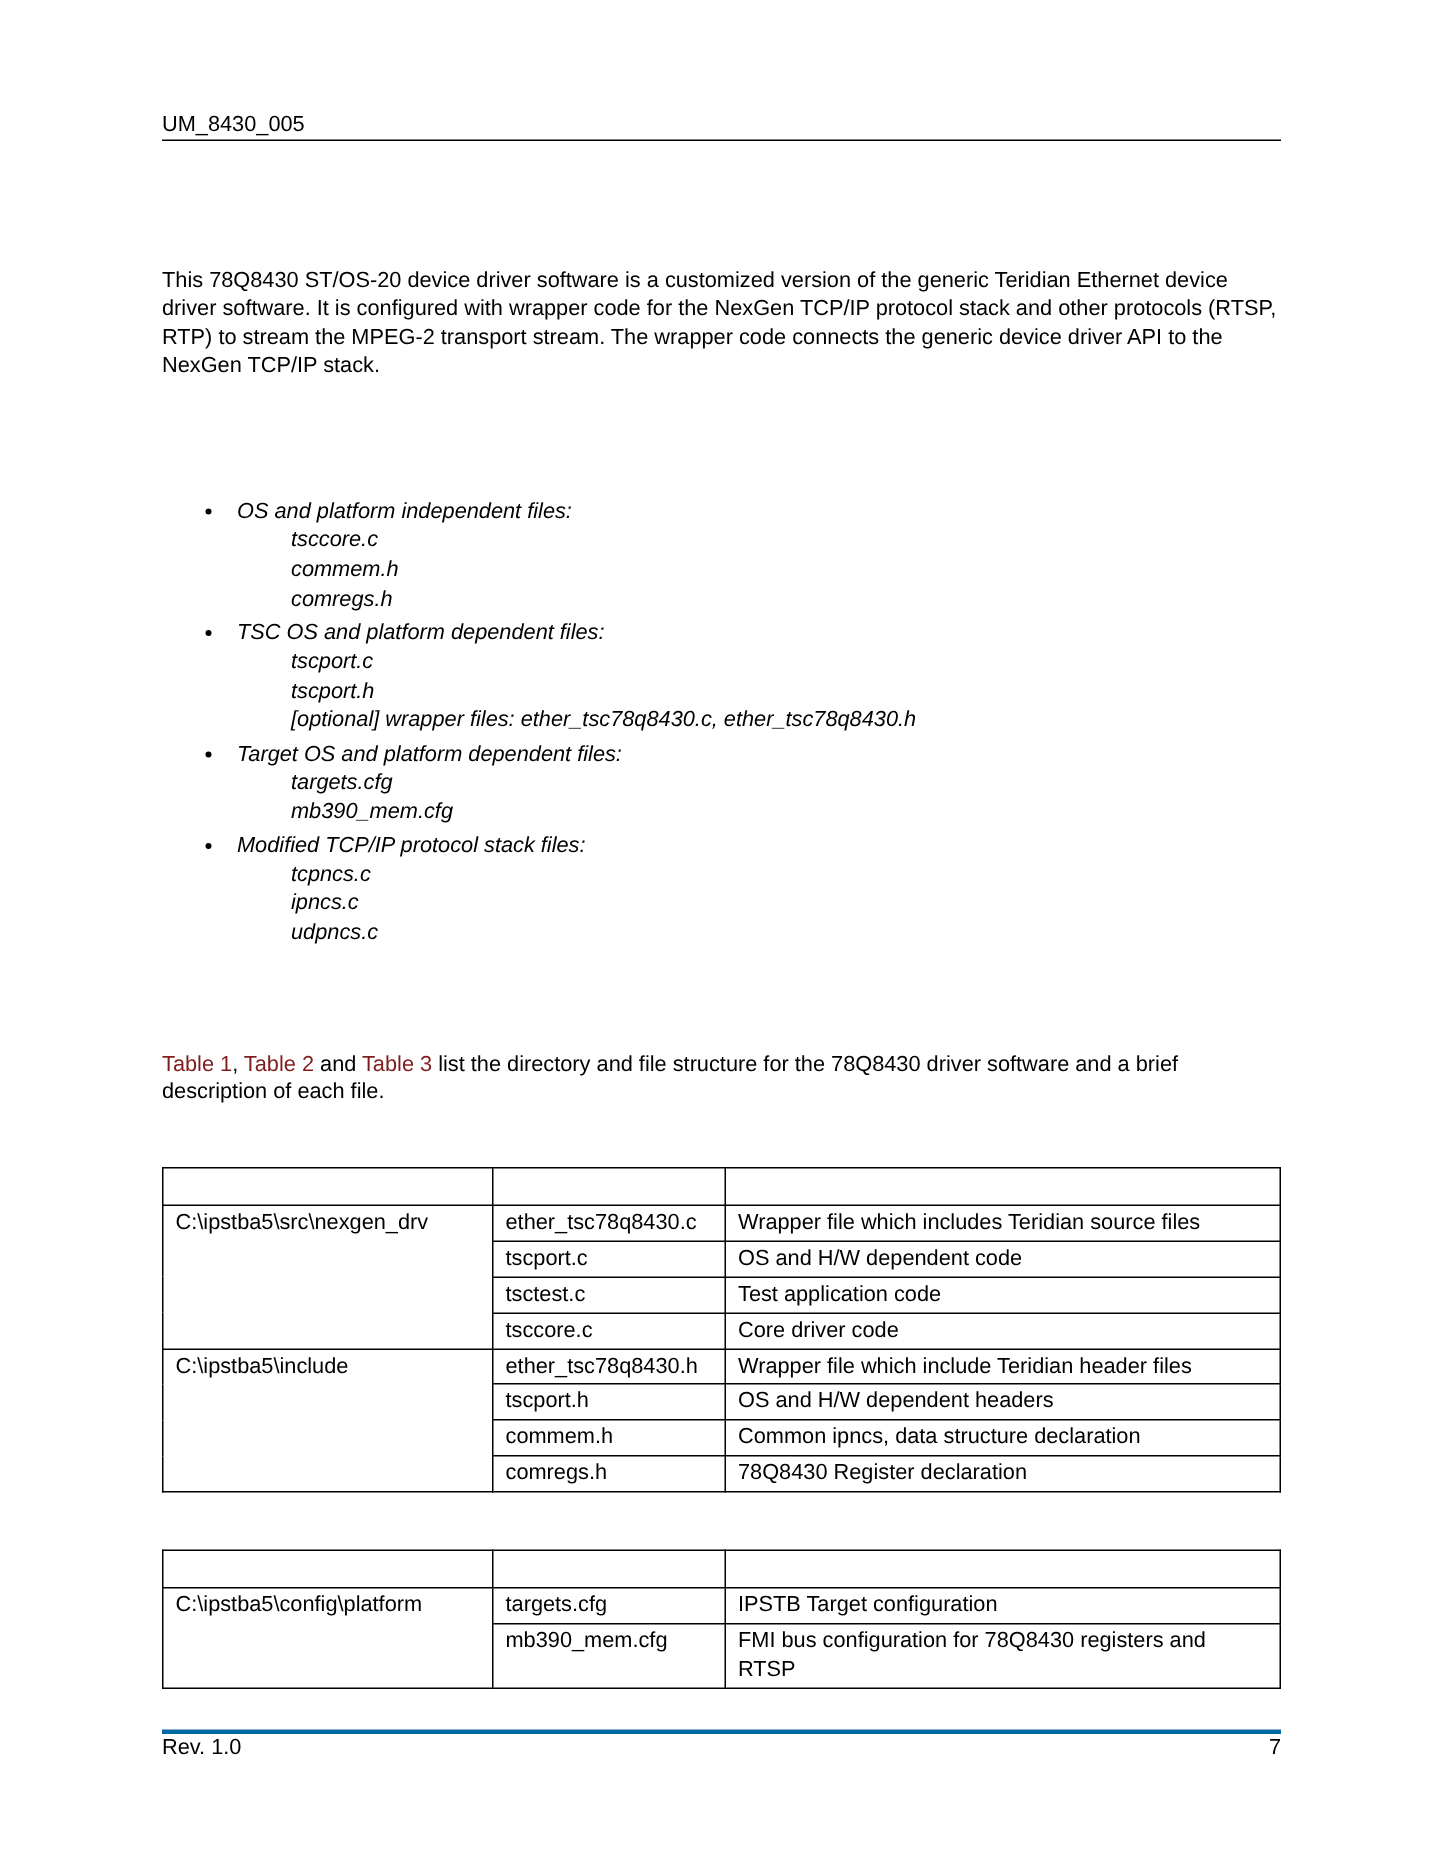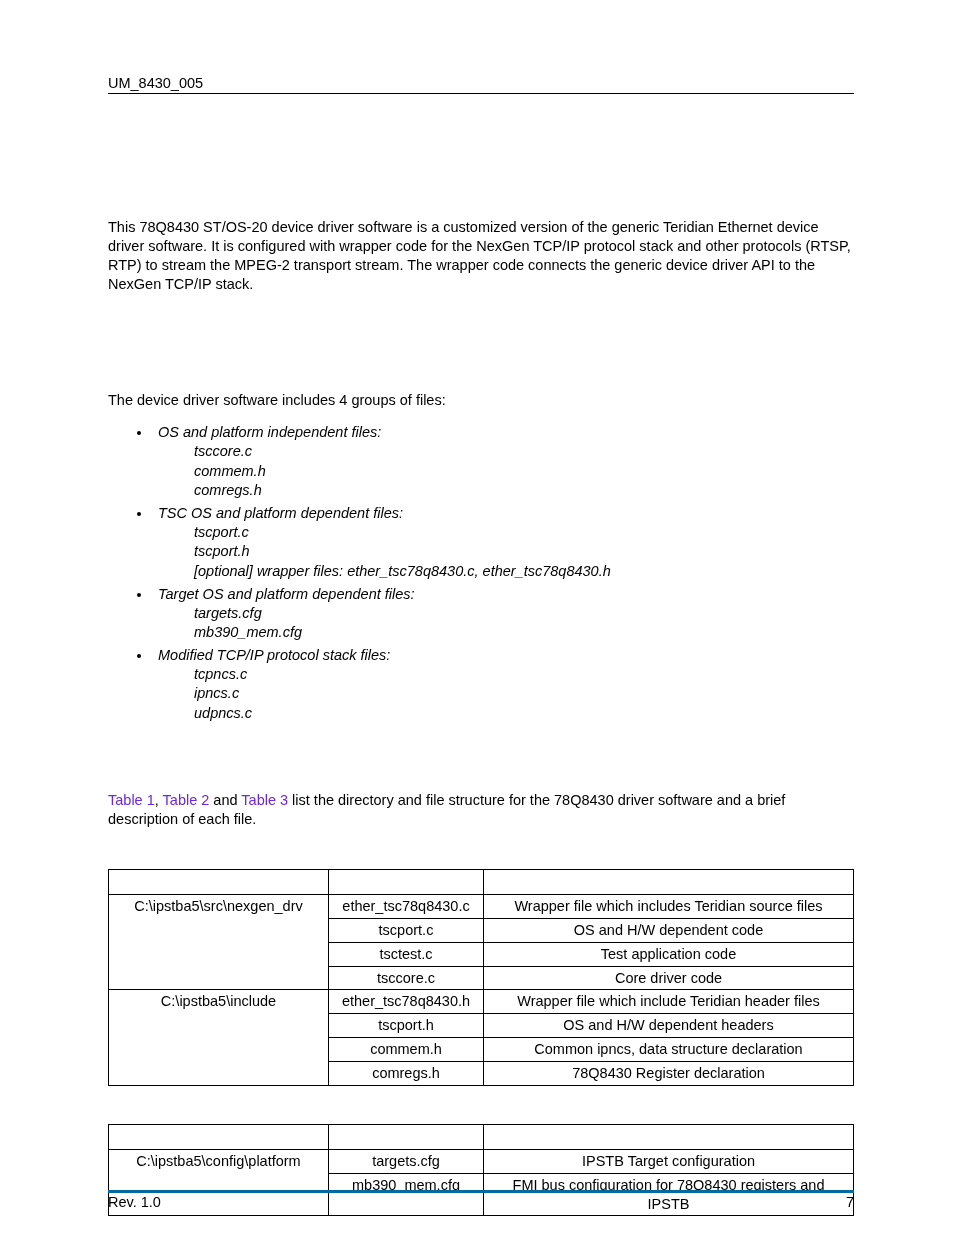"UM_8430_005" .header-row { flex-direction: none -> column; justify-content: space-between -> center; margin-bottom: 60px -> 20px }
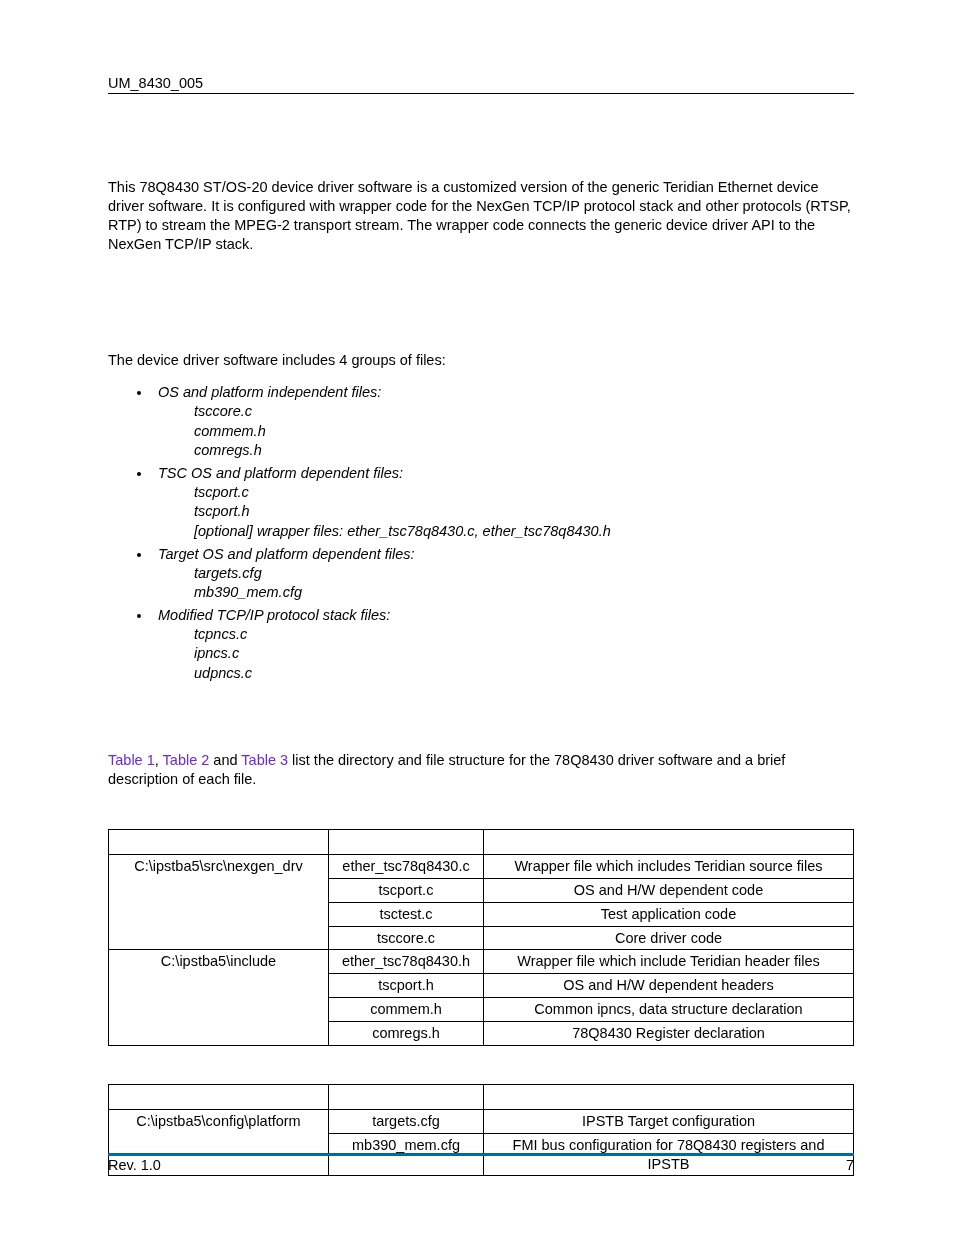"The device driver software includes" div.para { html: <div>The device driver software includes 4 groups of files:</div> -> none }
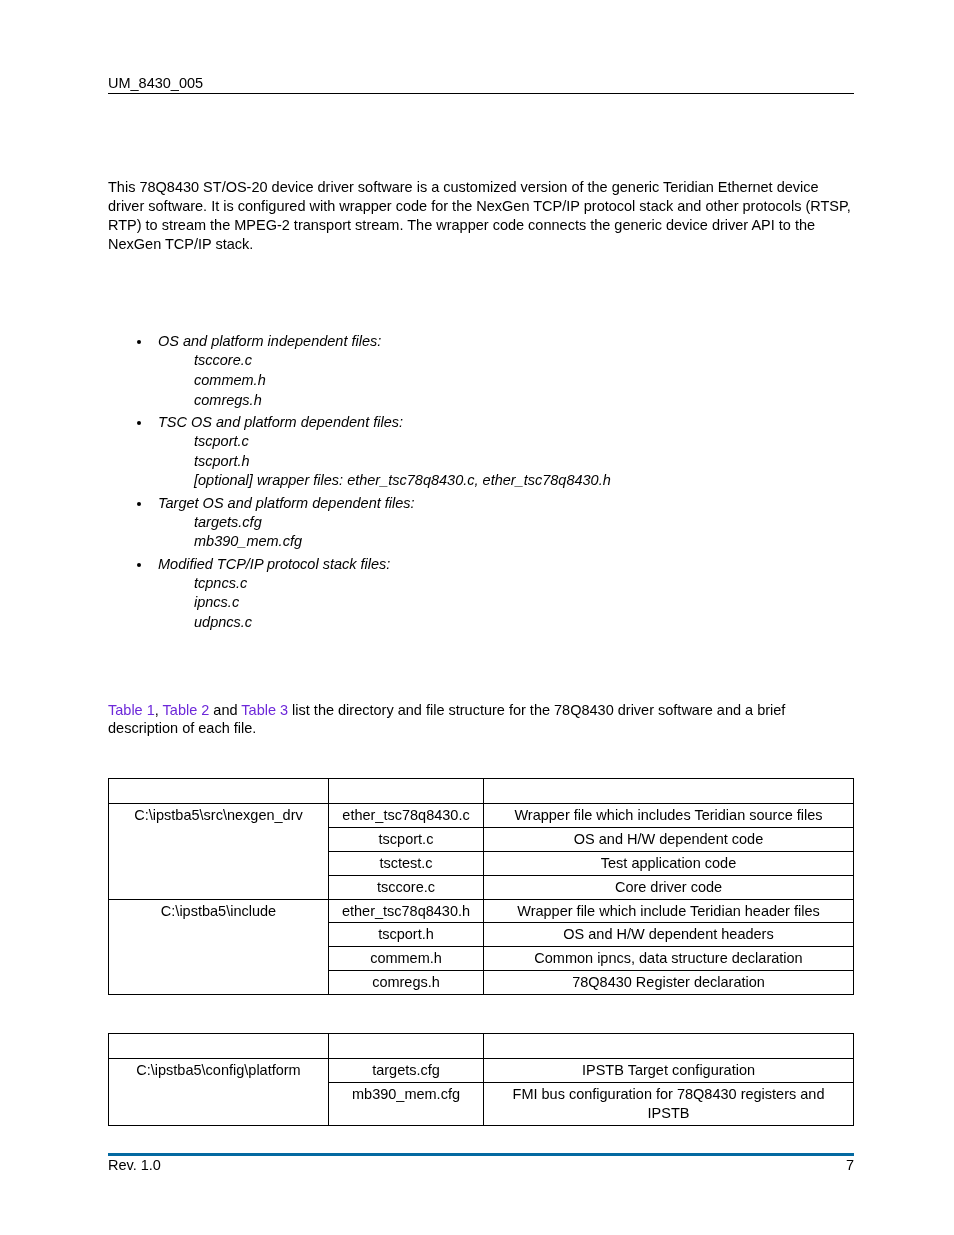"Table 1" .linkref { color: #6d28d9 -> #7f1d1d }
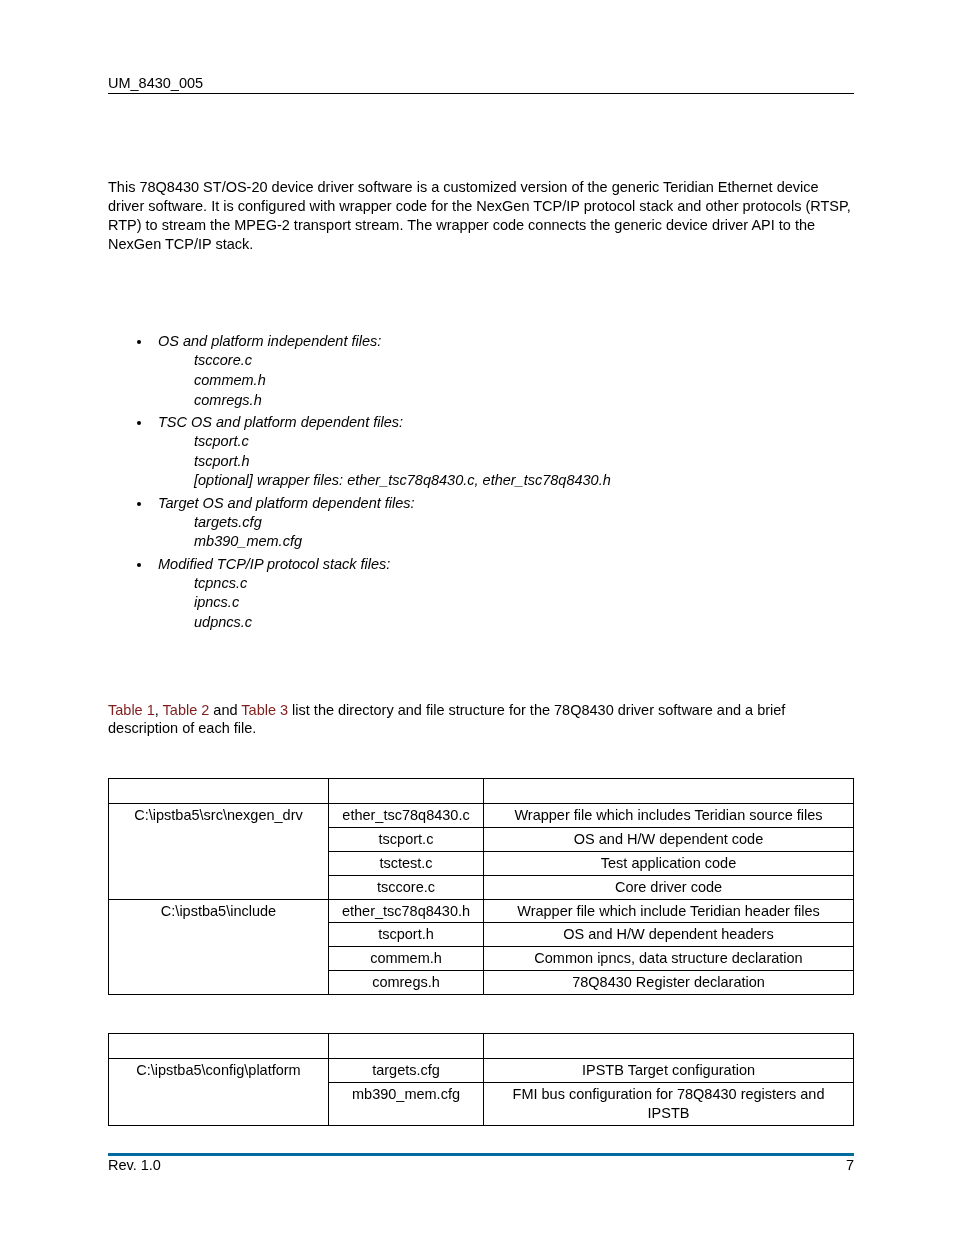"C:\ipstba5\src\nexgen_drv" table.data td, table.data th { text-align: center -> left }
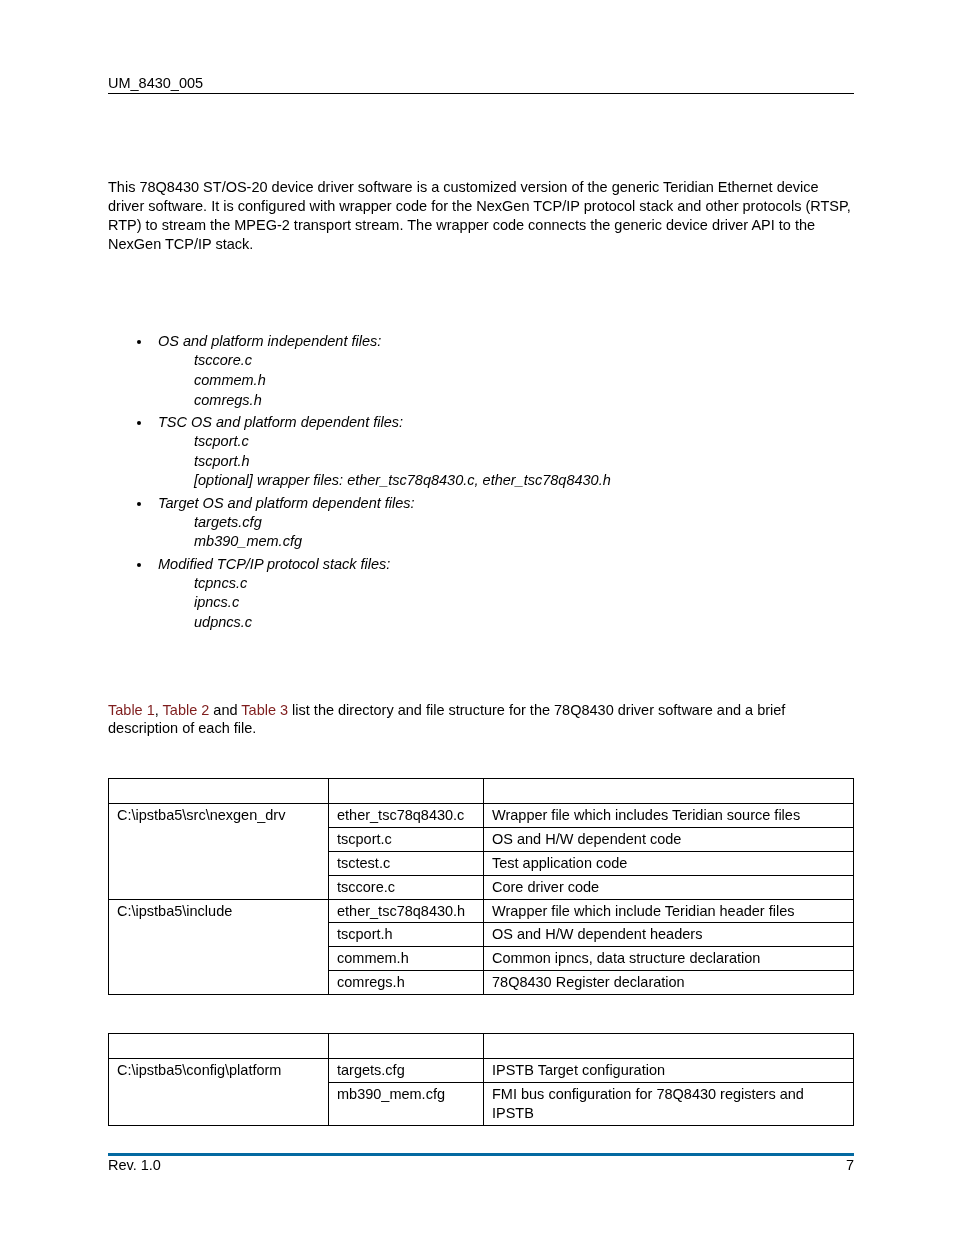"FMI bus configuration for 78Q8430" td { text: IPSTB -> RTSP }
